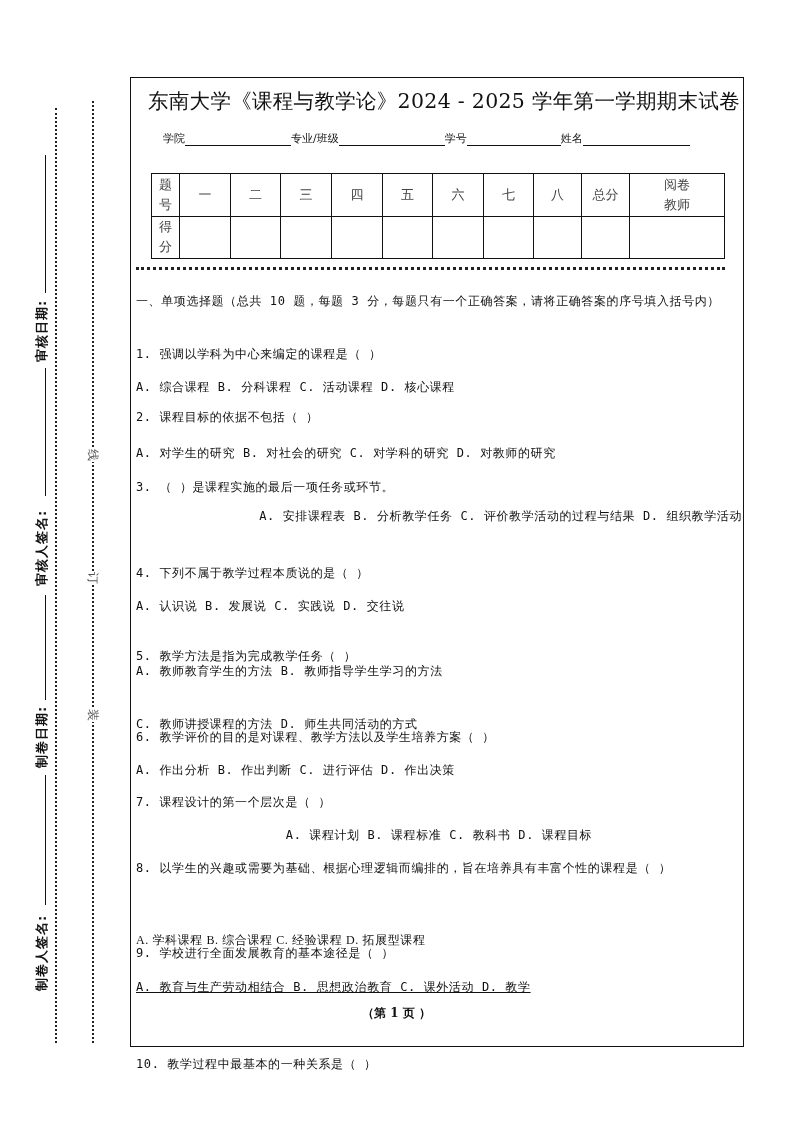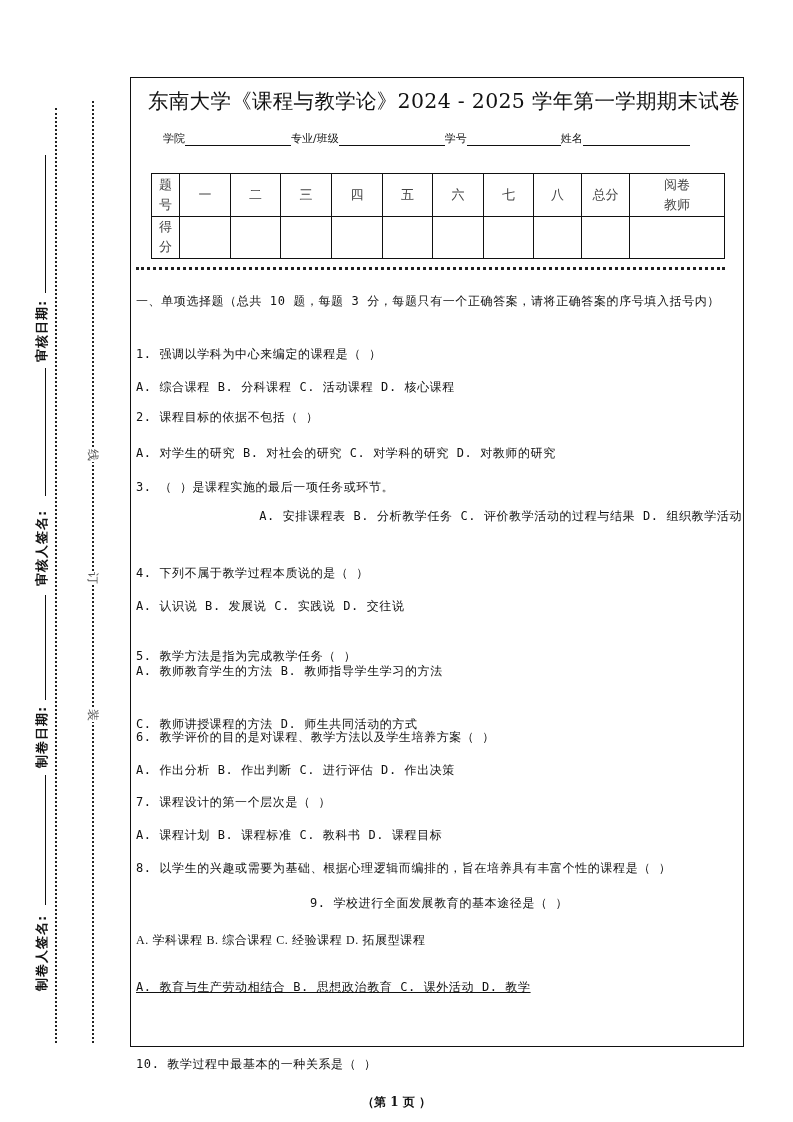"A. 课程计划 B. 课程标准 C." div.q { text-align: none -> center }
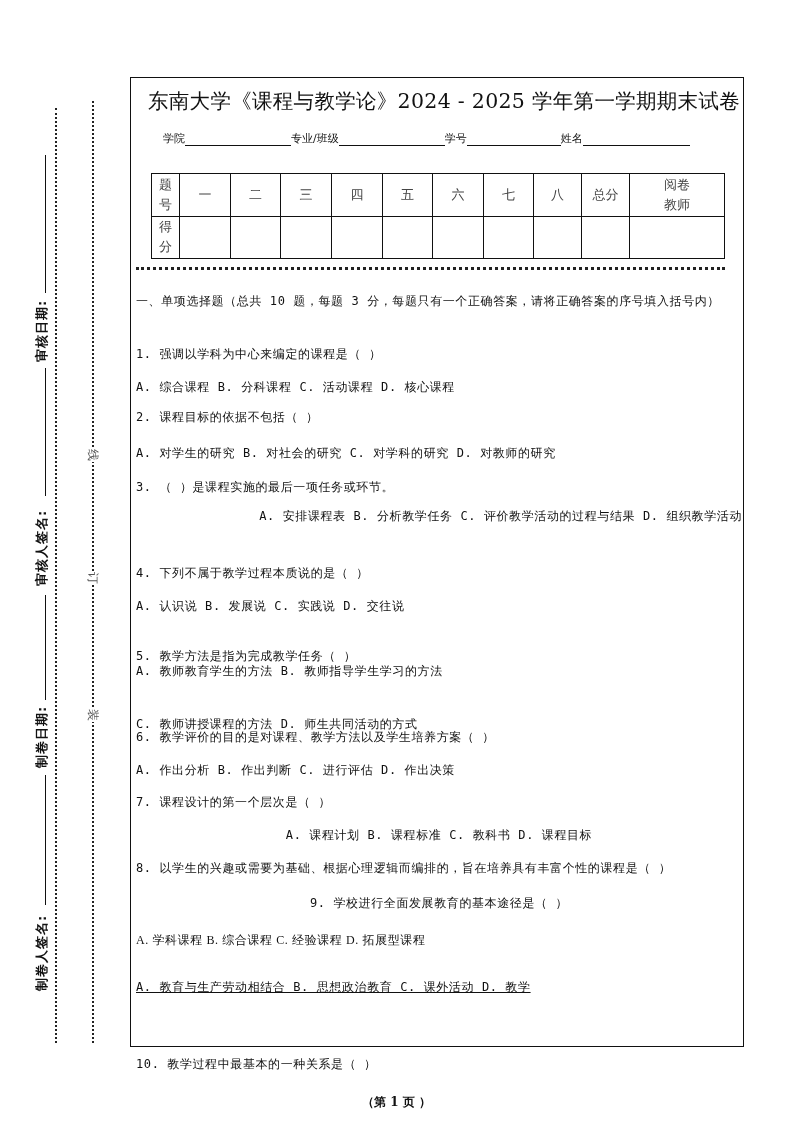"9. 学校进行全面发展教育的基本途径是（ ）" div.q { text-align: center -> none; top: 892px -> 942px }
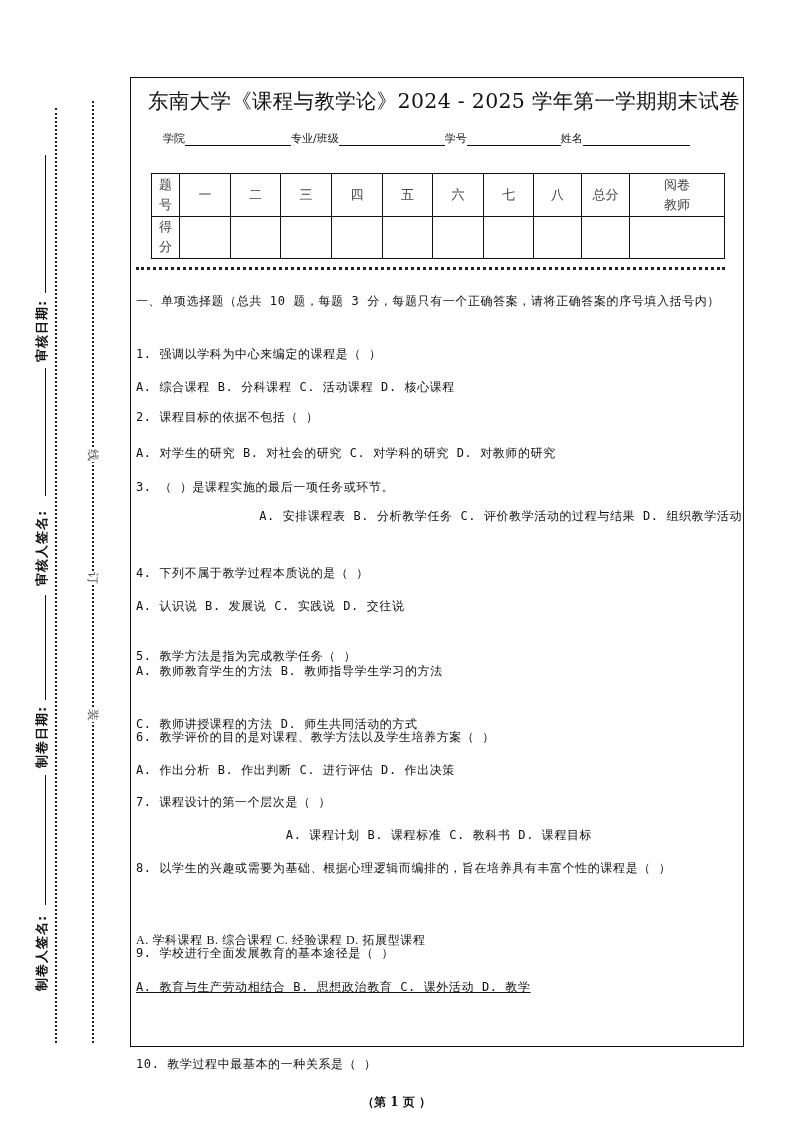"（第 1 页 ）" .footer { top: 1094px -> 1005px }
